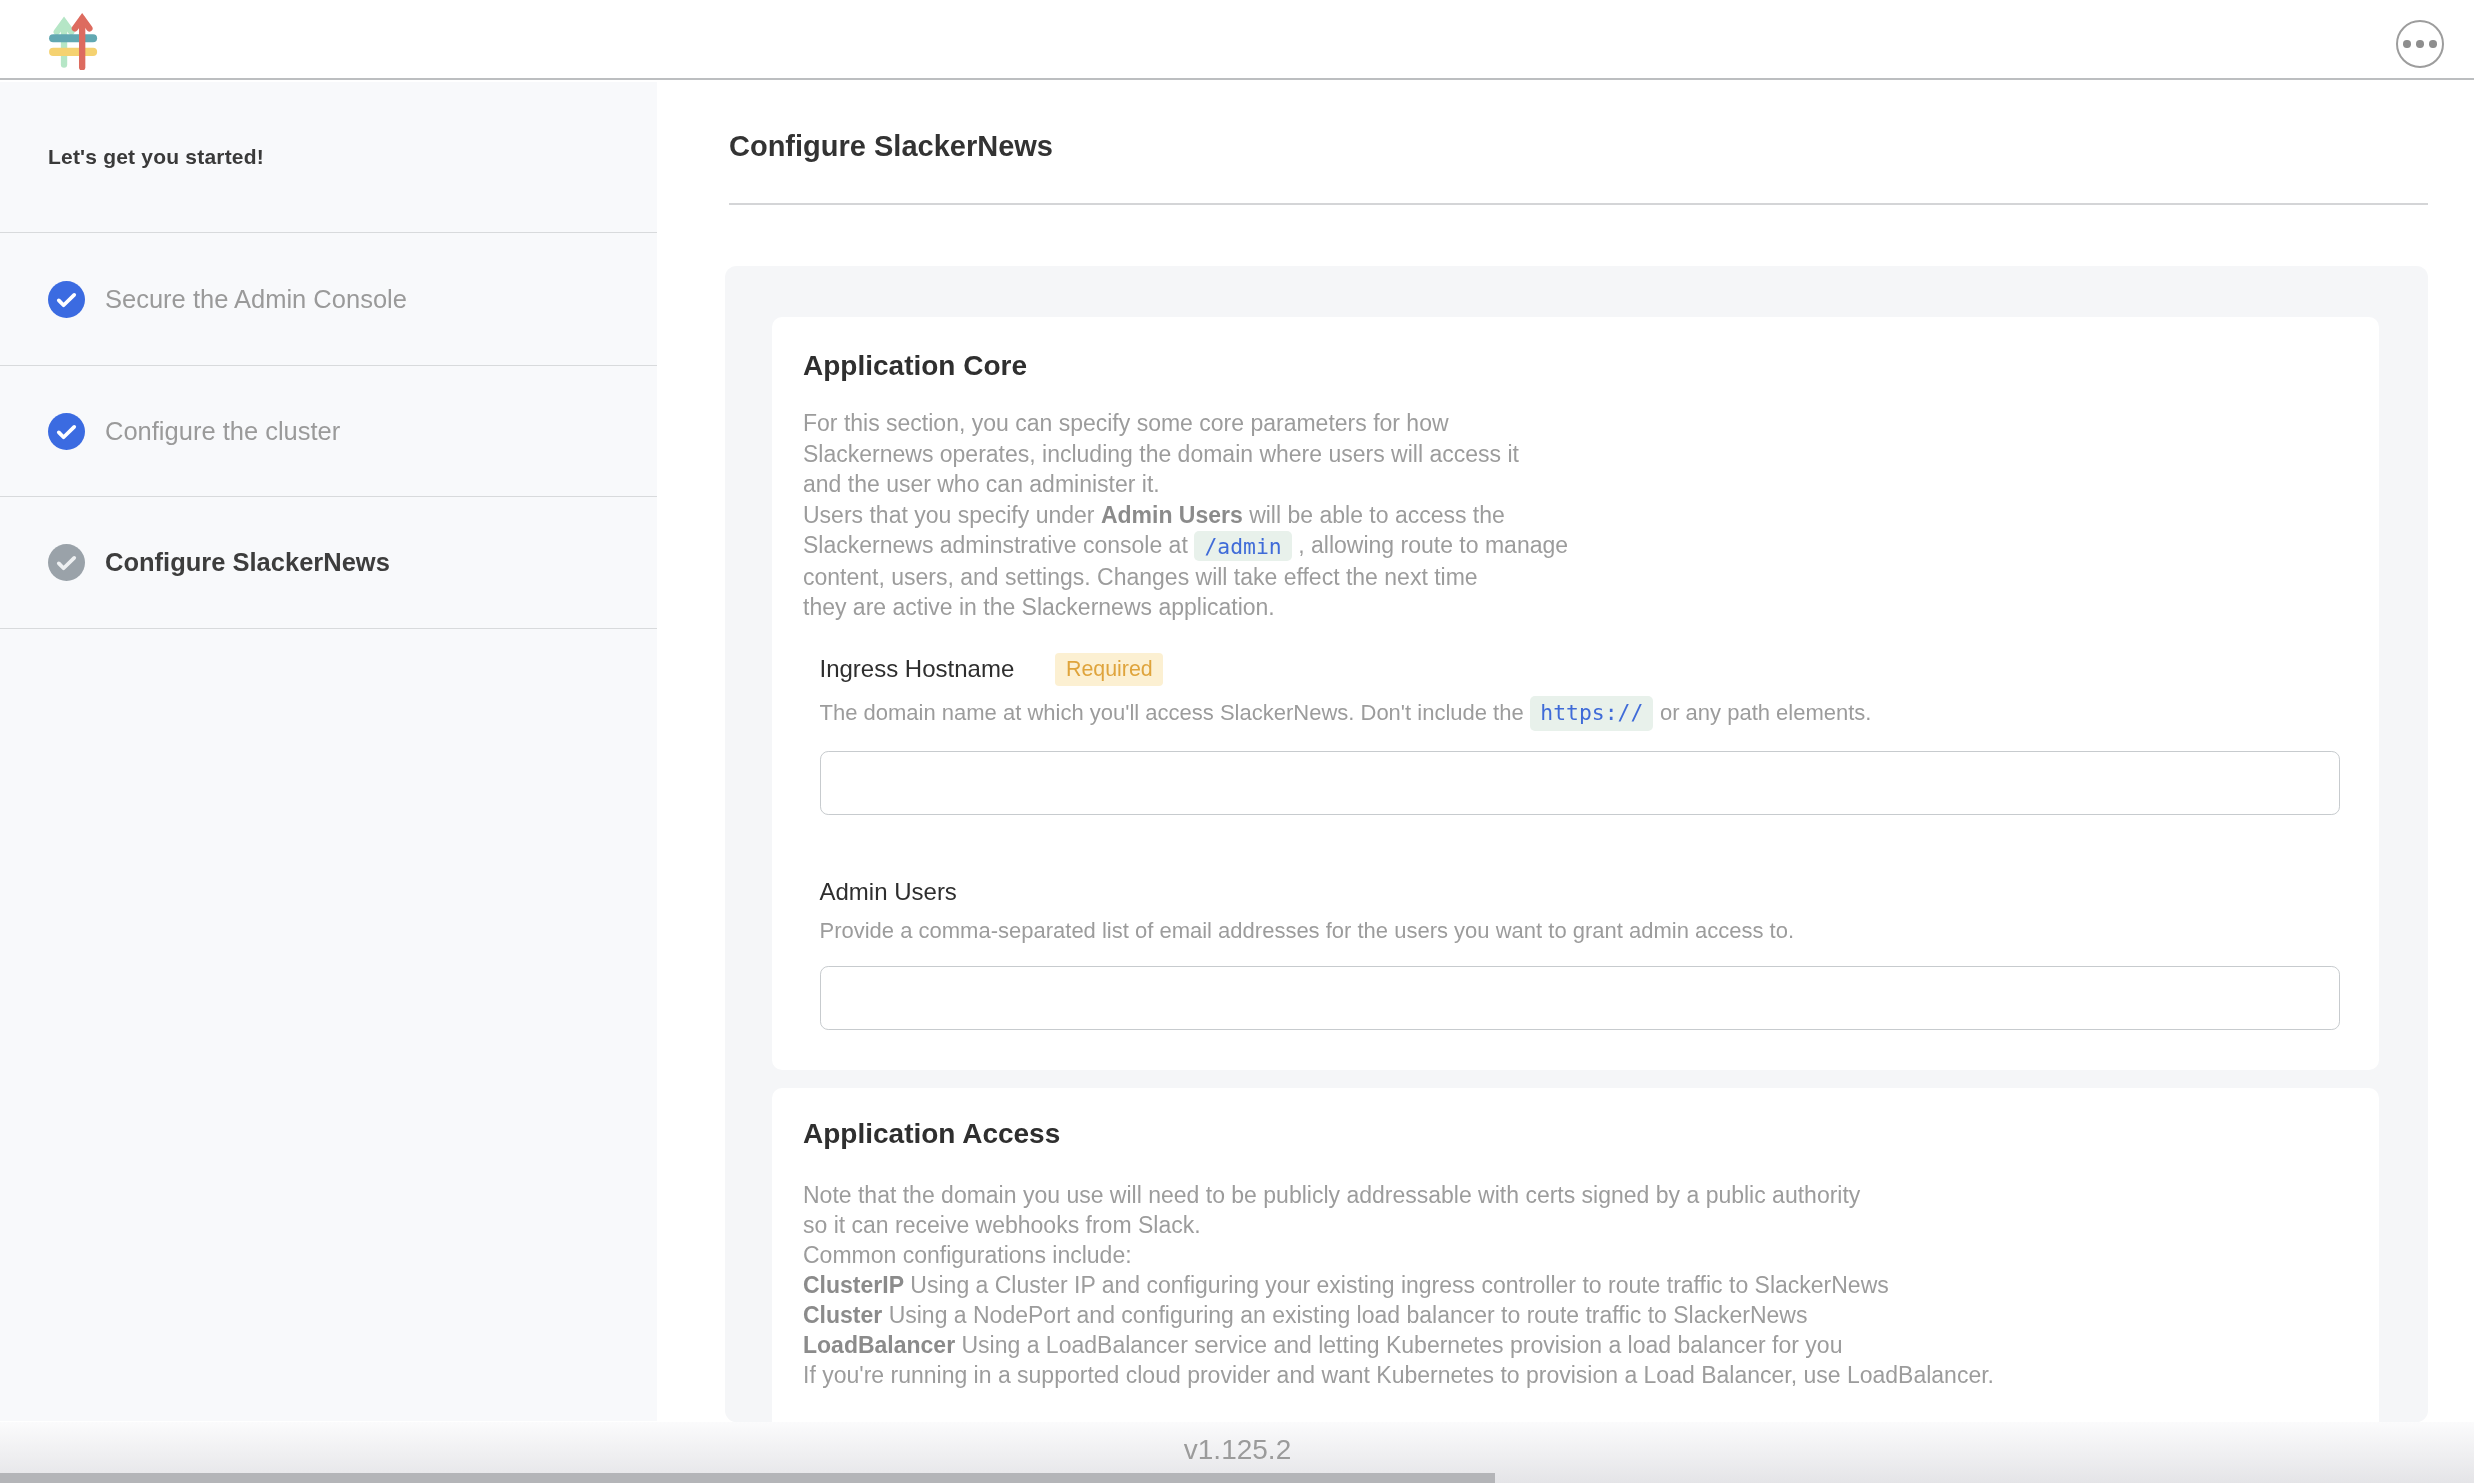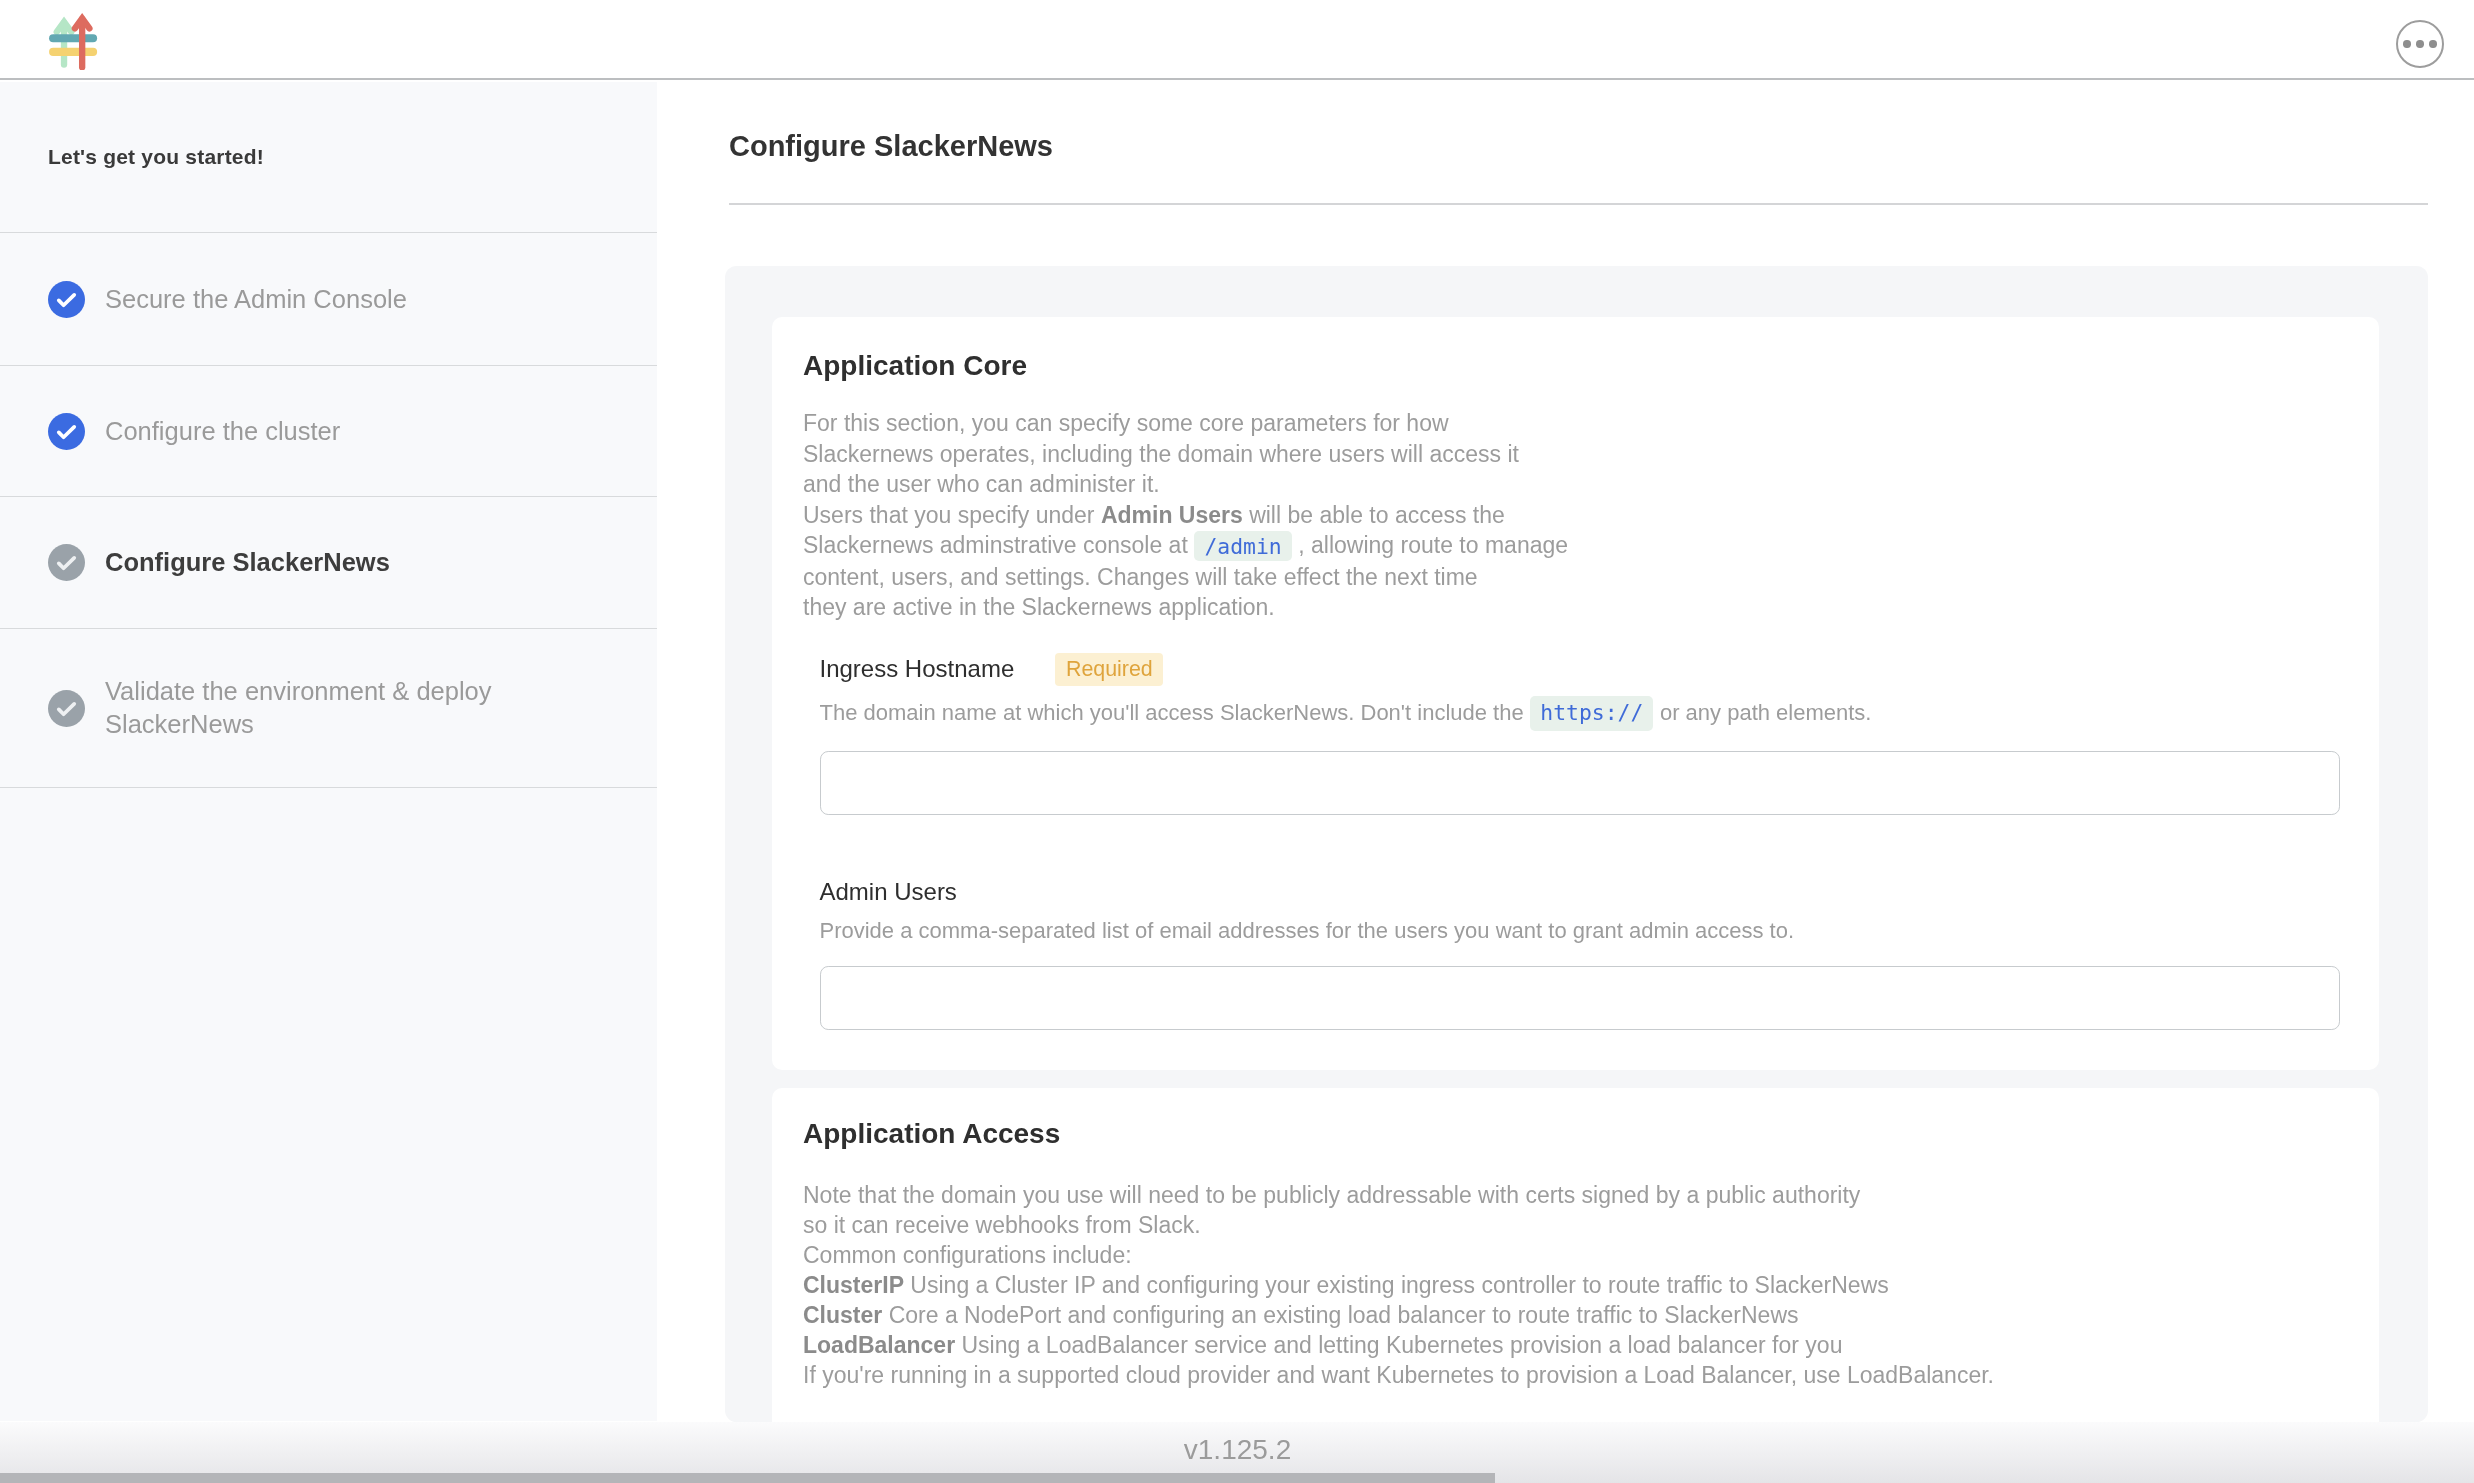"Validate the environment & deploy" div.step { html: <div> <svg> <circle></circle> <path></path> </svg> <span>Validate the environment &amp; deploy SlackerNews</span> </div> -> none }
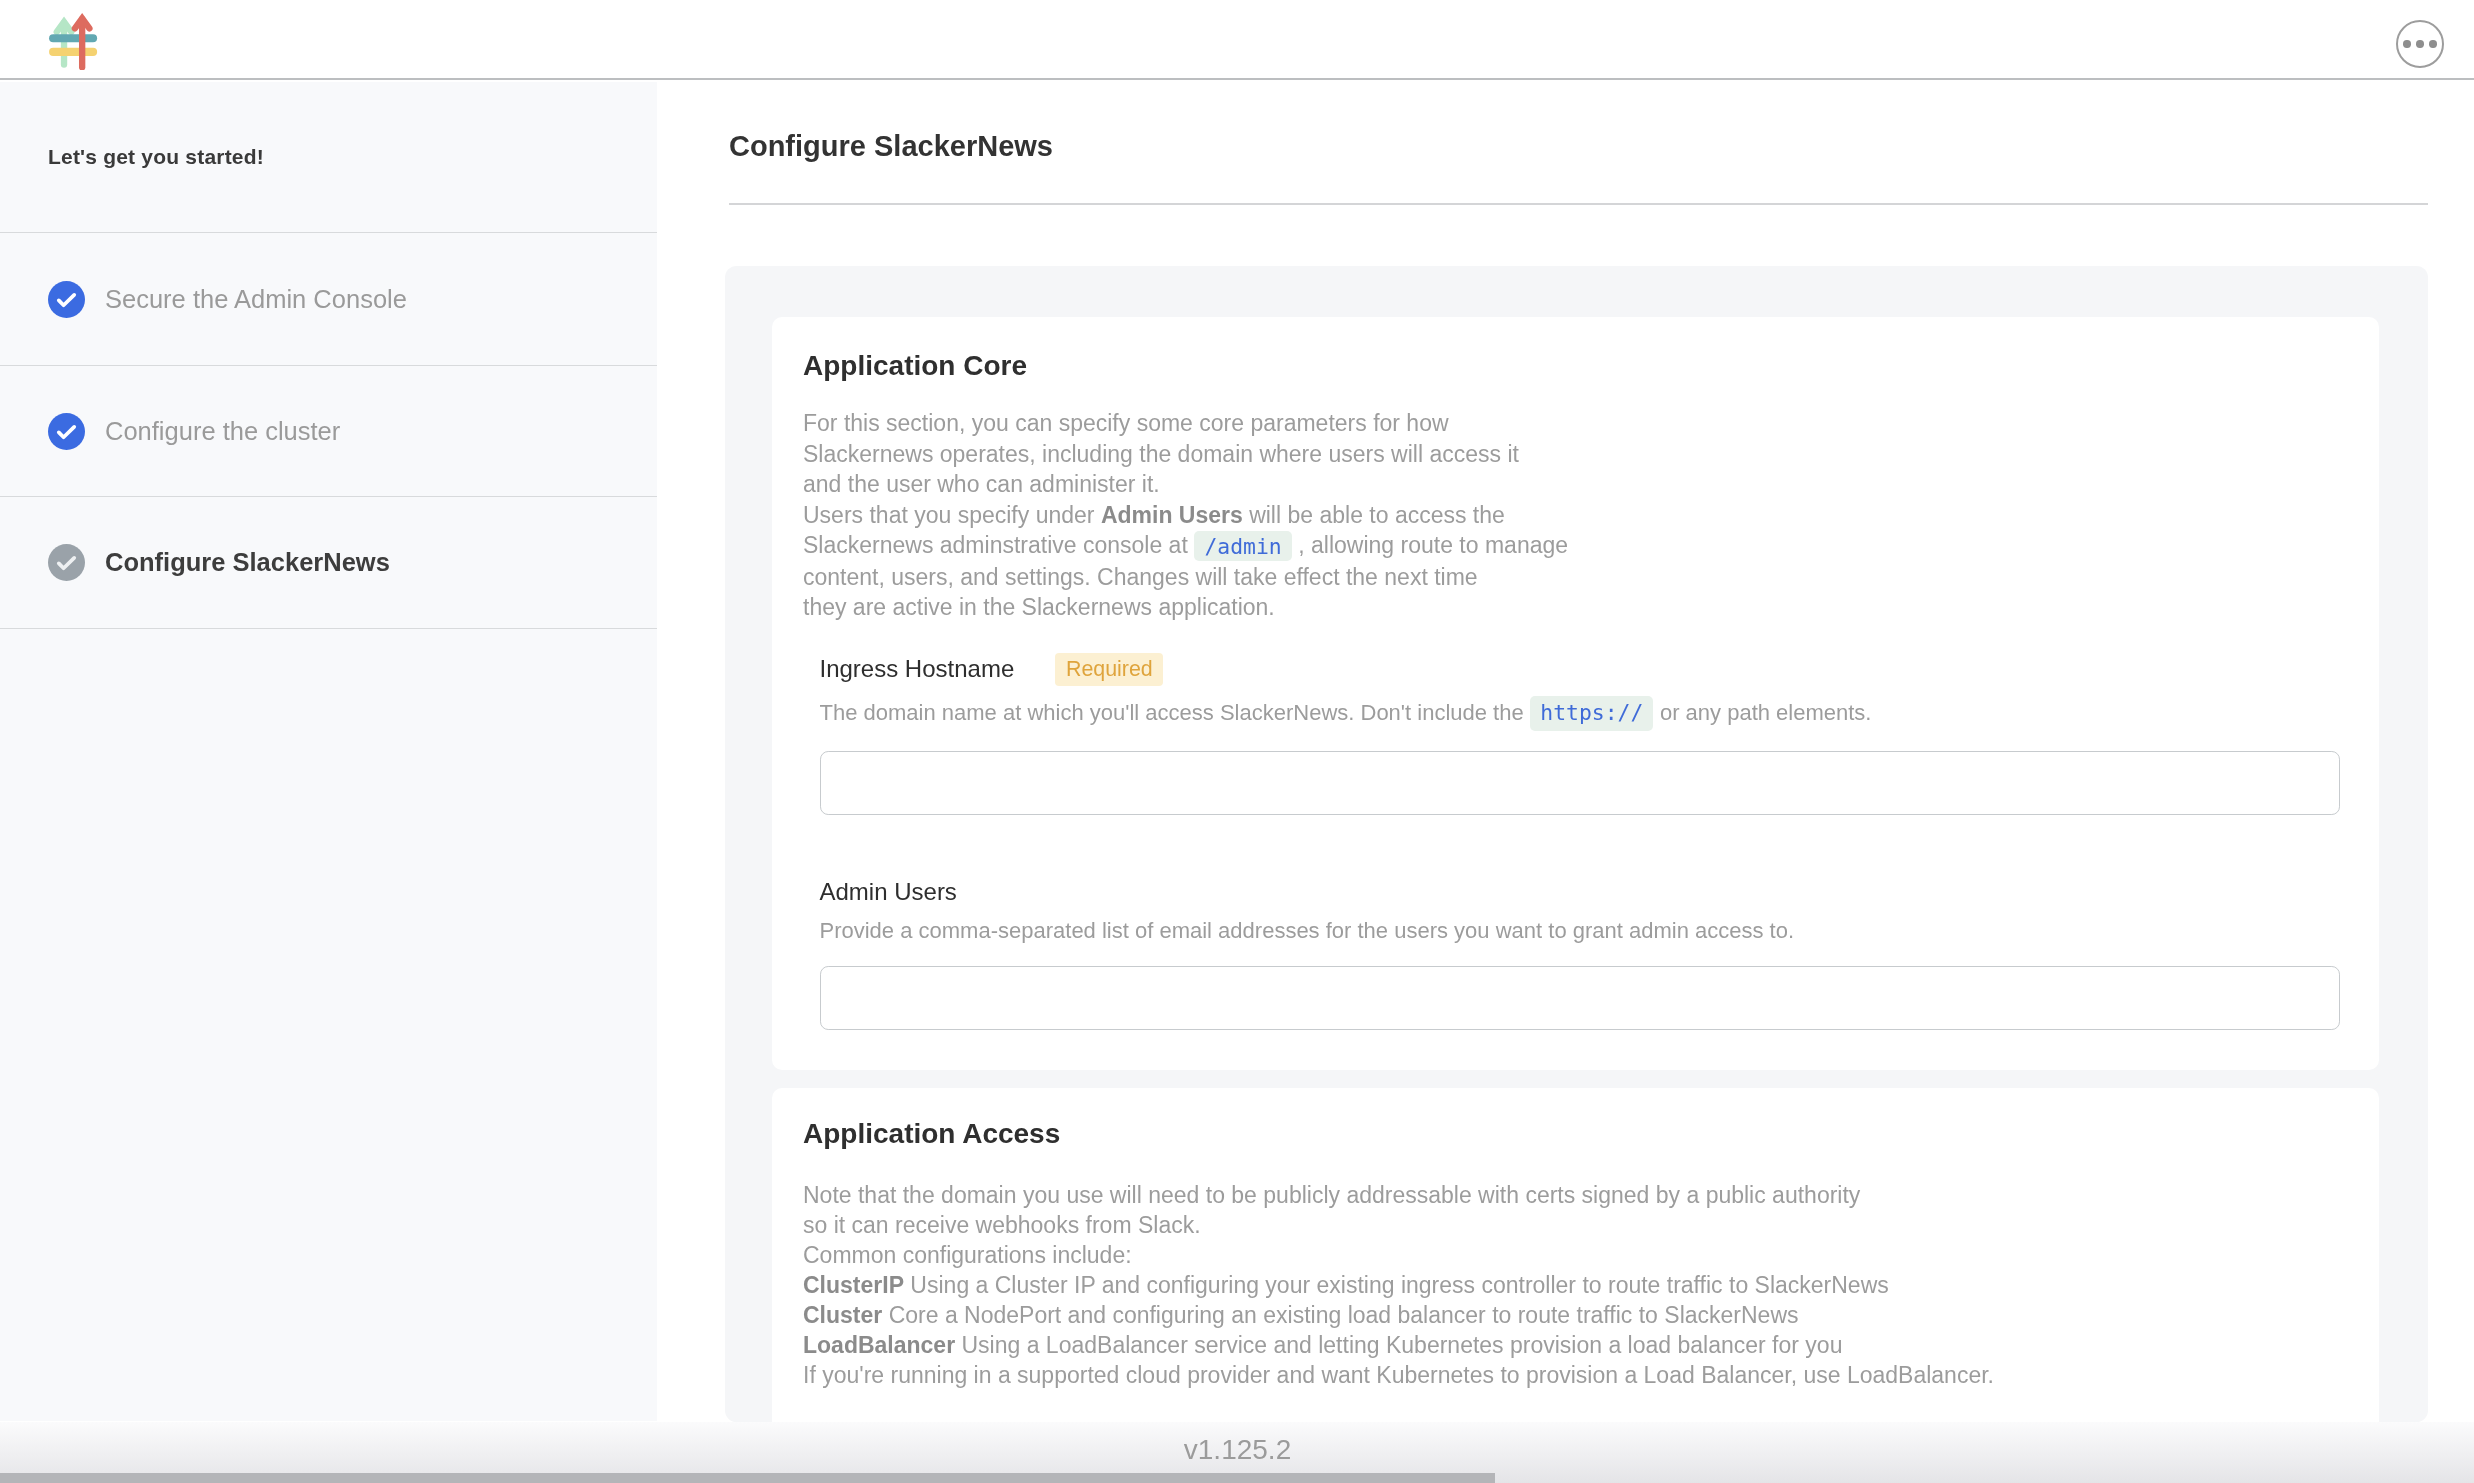"Core a NodePort and configuring" span { text: Core -> Using }
